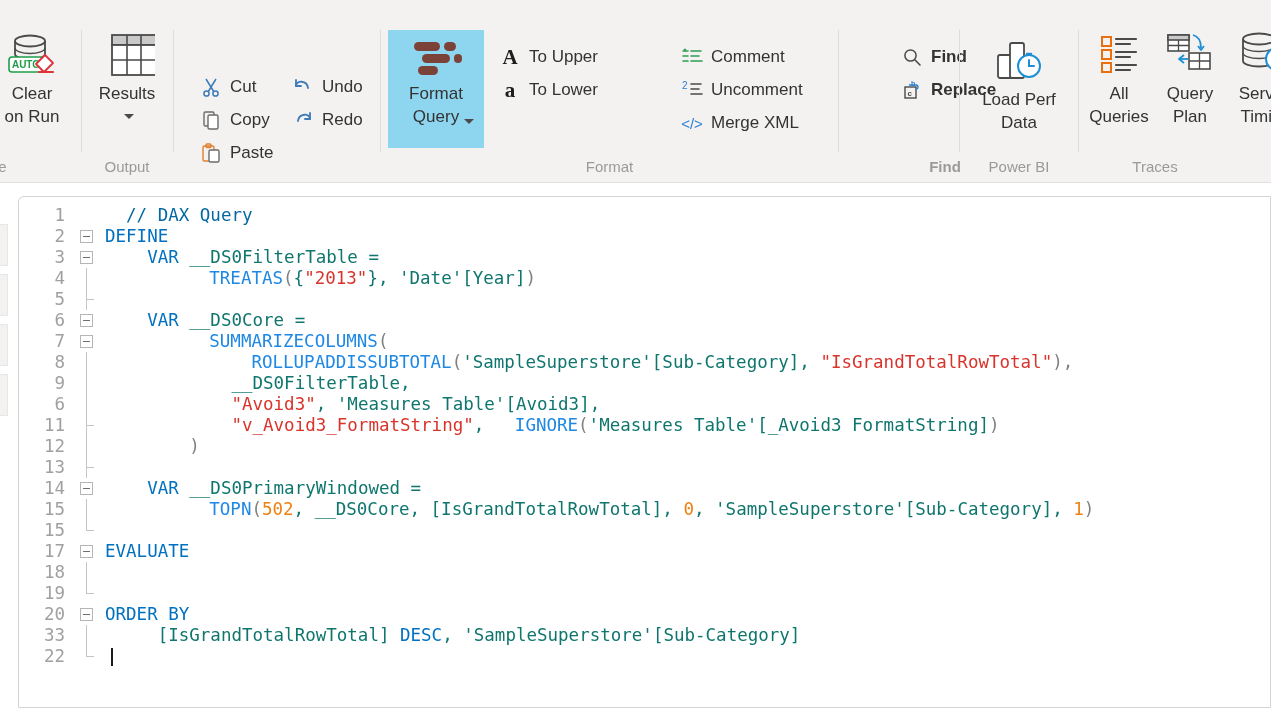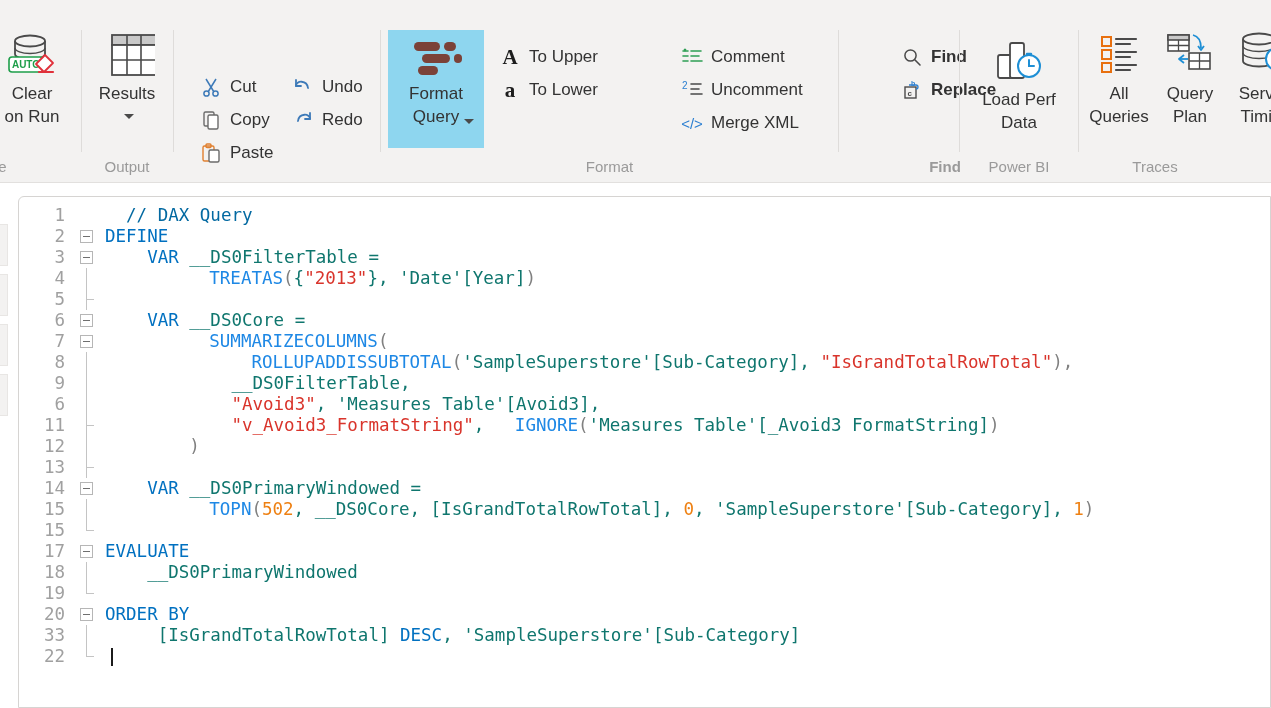"__DS0PrimaryWindowed" span.ctext { html: <span><span> __DS0PrimaryWindowed</span></span> -> none }
